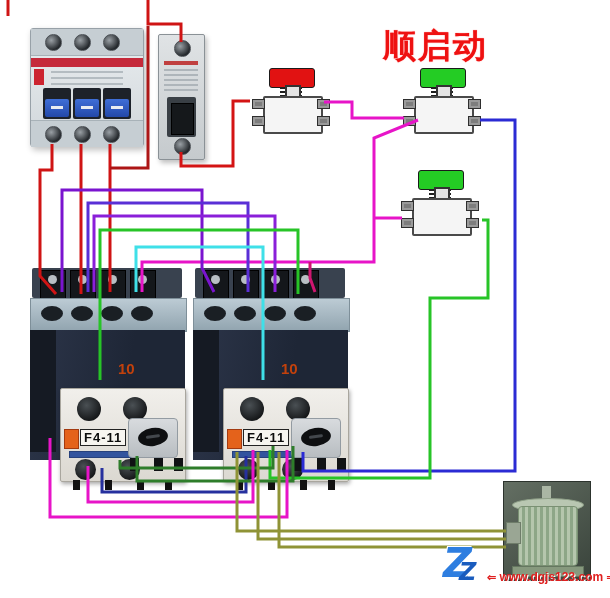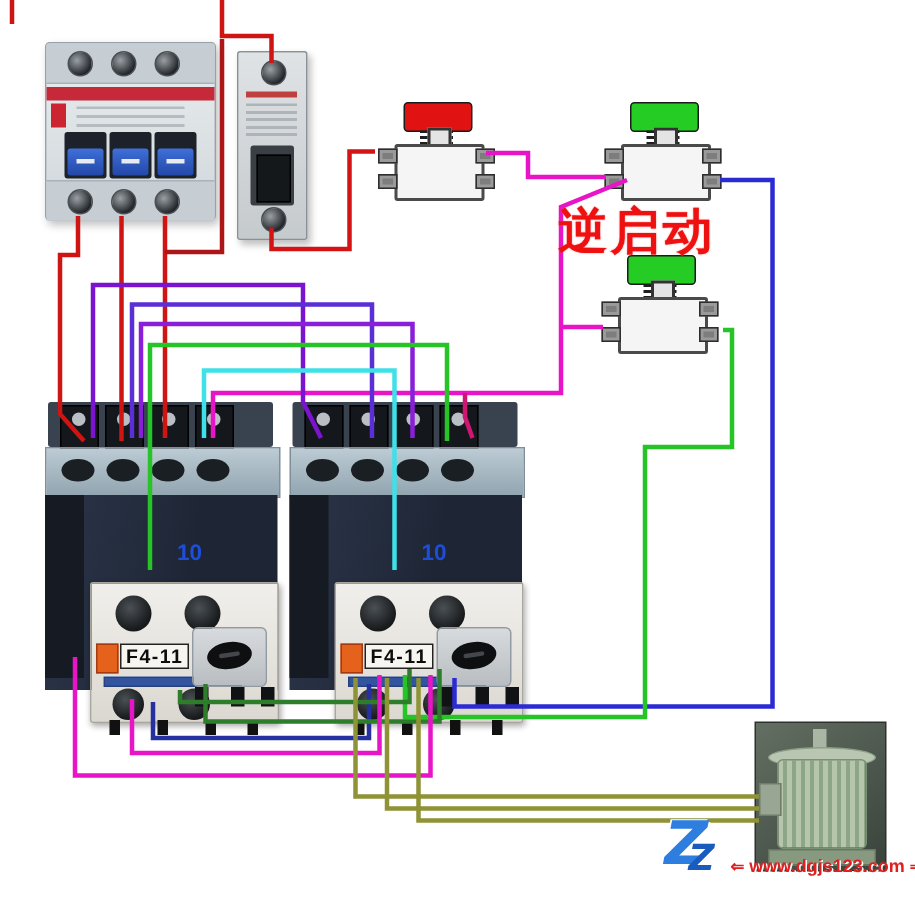"顺启动" div.abs { html: none -> <div>顺启动</div> }
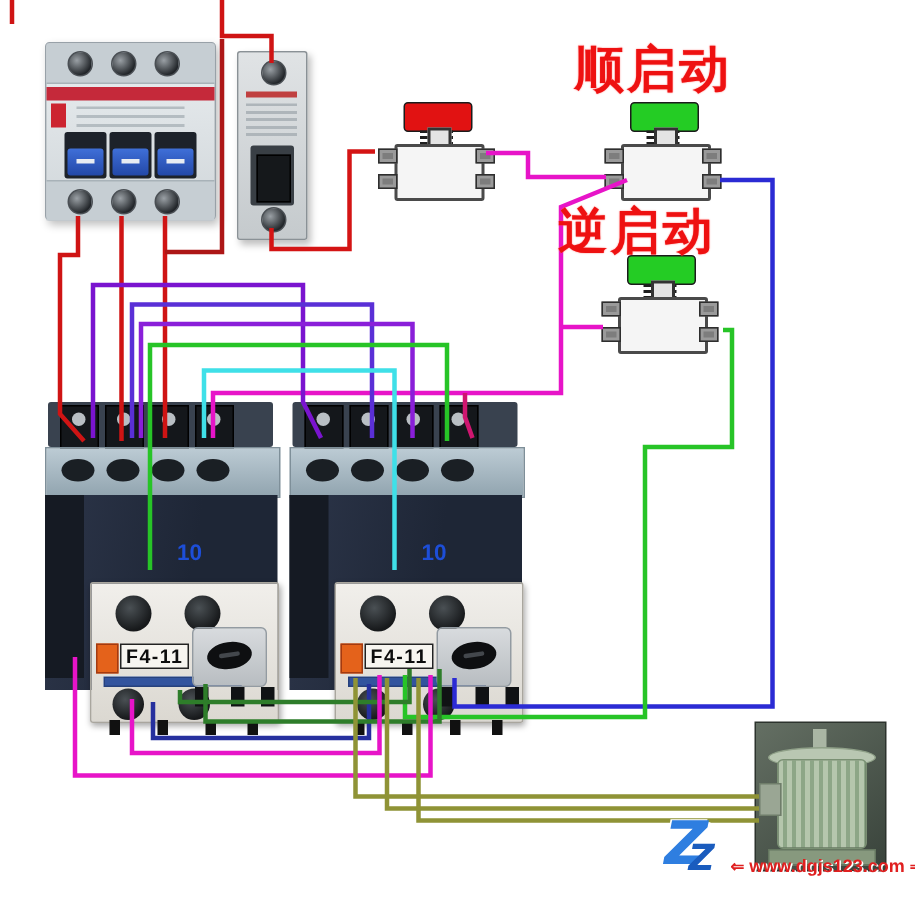"逆启动" div.abs { html: <div>逆启动</div> -> none }
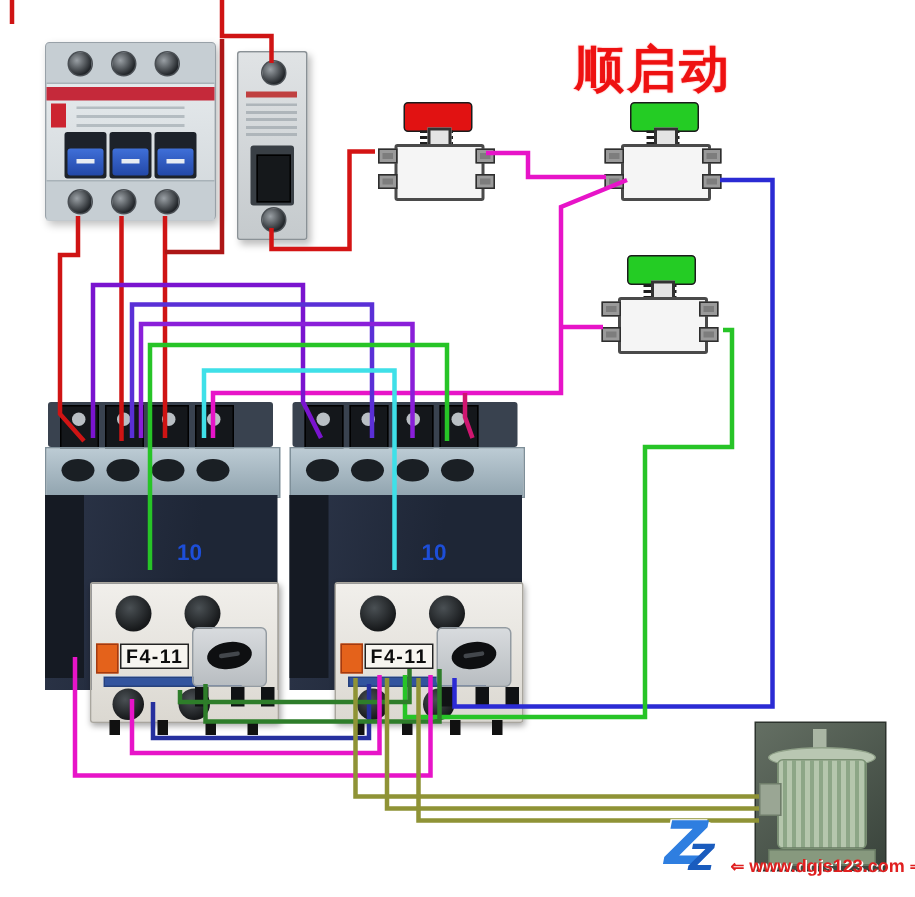"10" .ct .rating { color: #1d4ed8 -> #c2410c }
